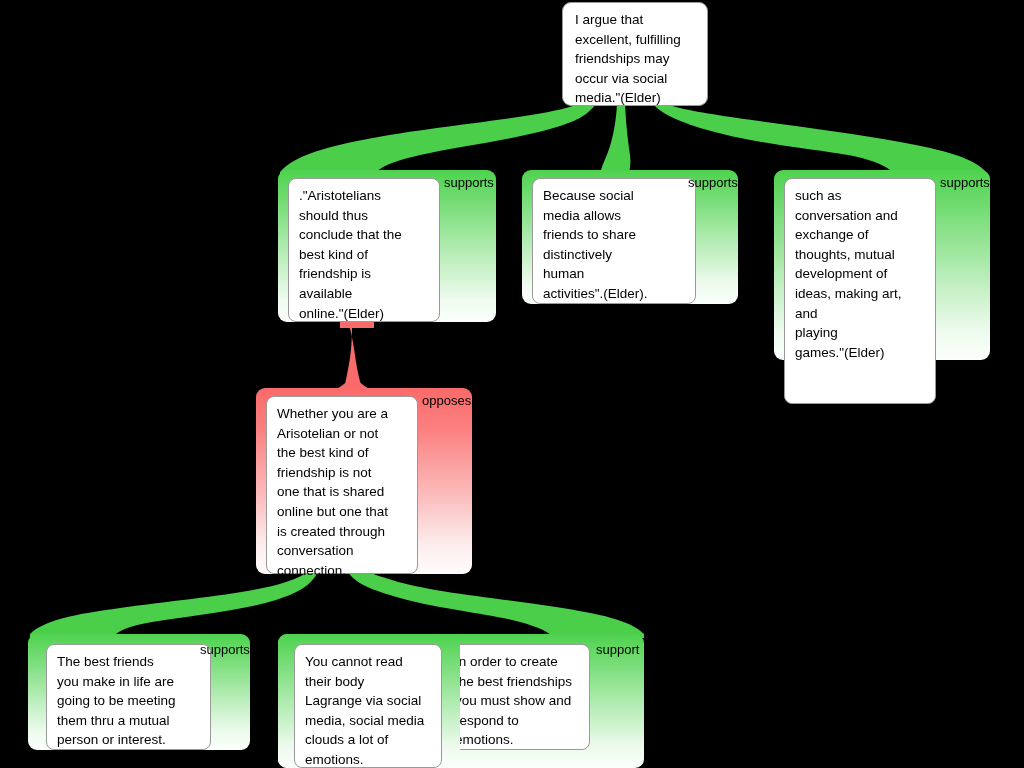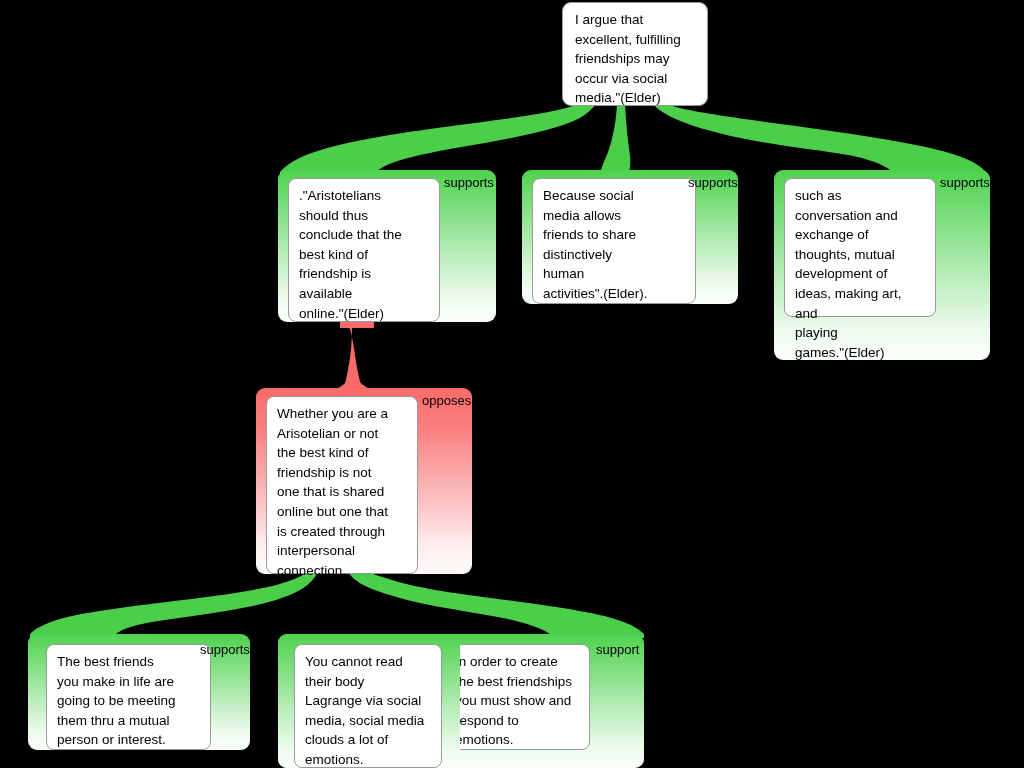"such as" div.textbox { height: 139px -> 226px }
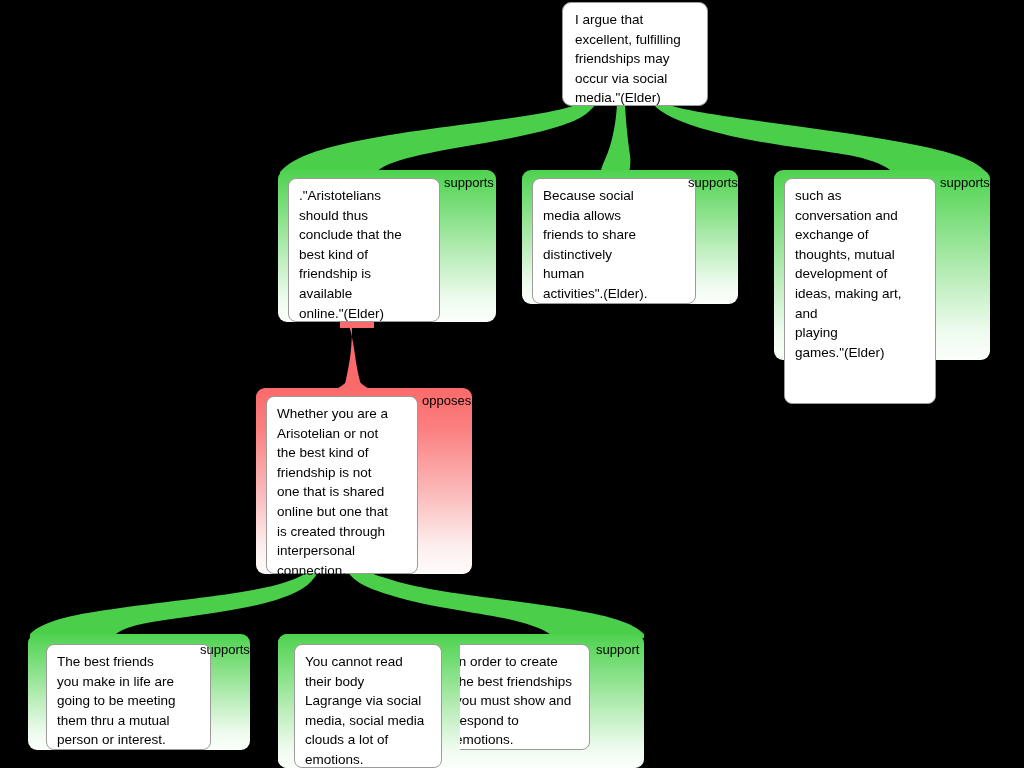"Whether you are a" div.textbox { text: interpersonal -> conversation }
